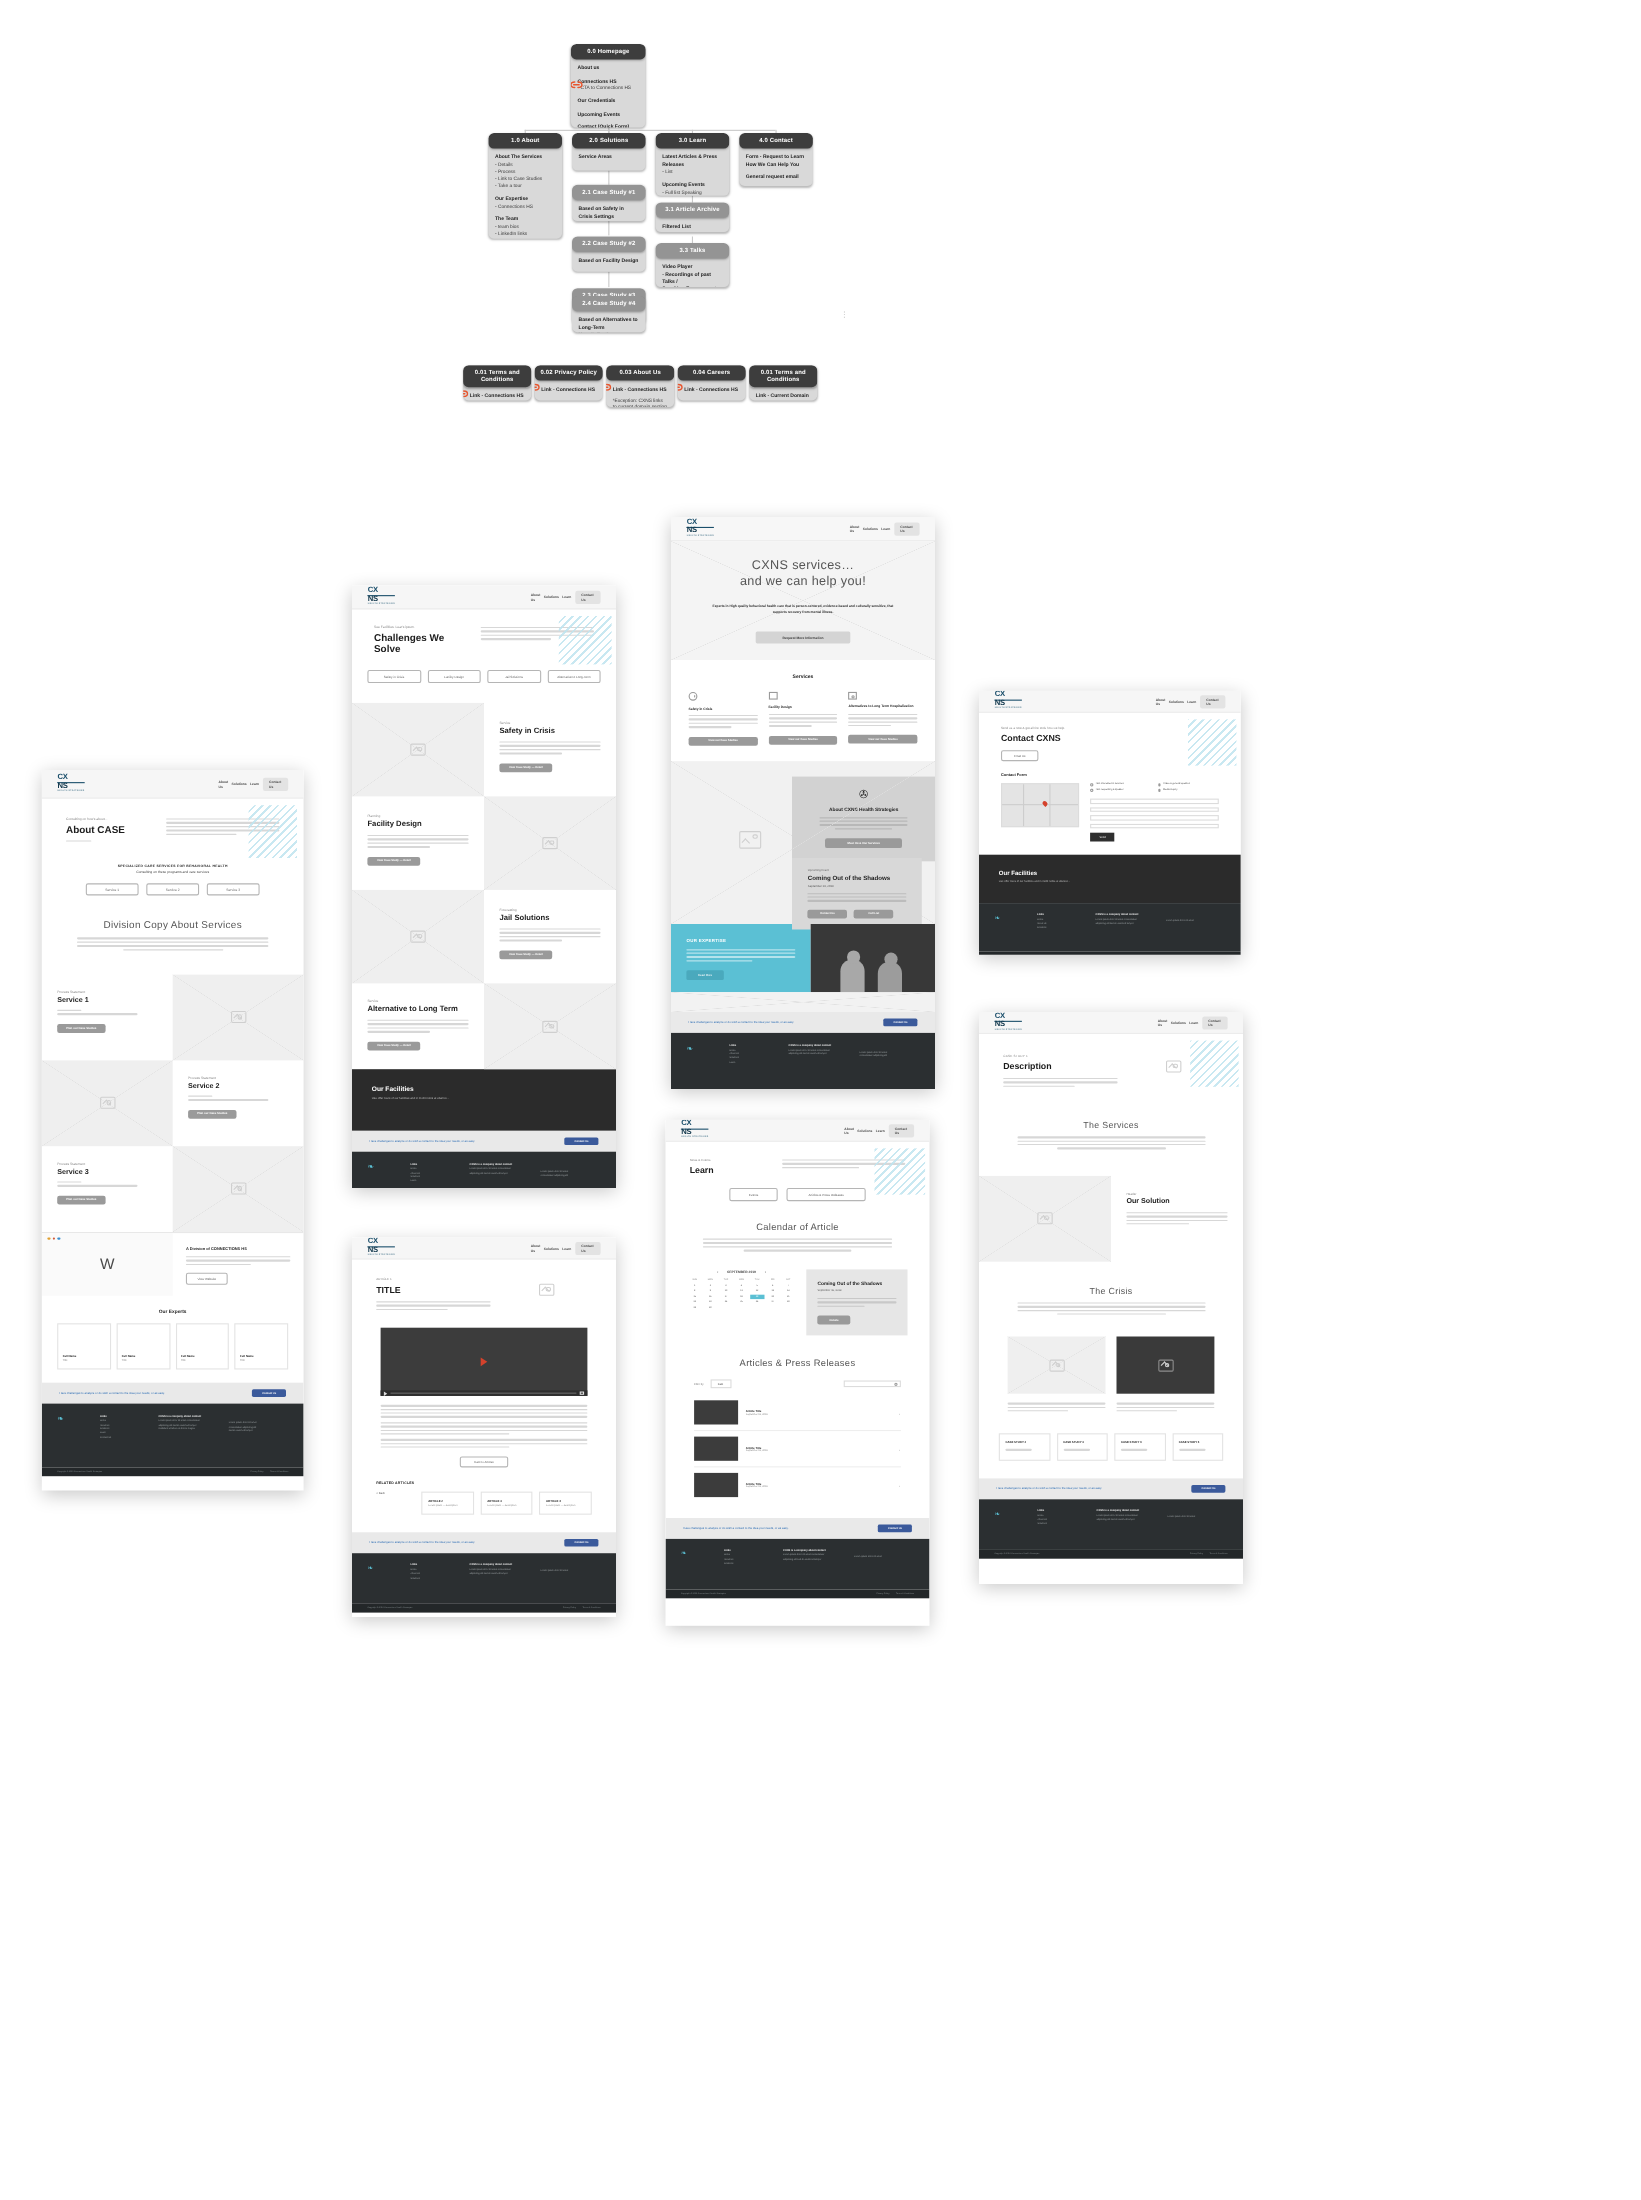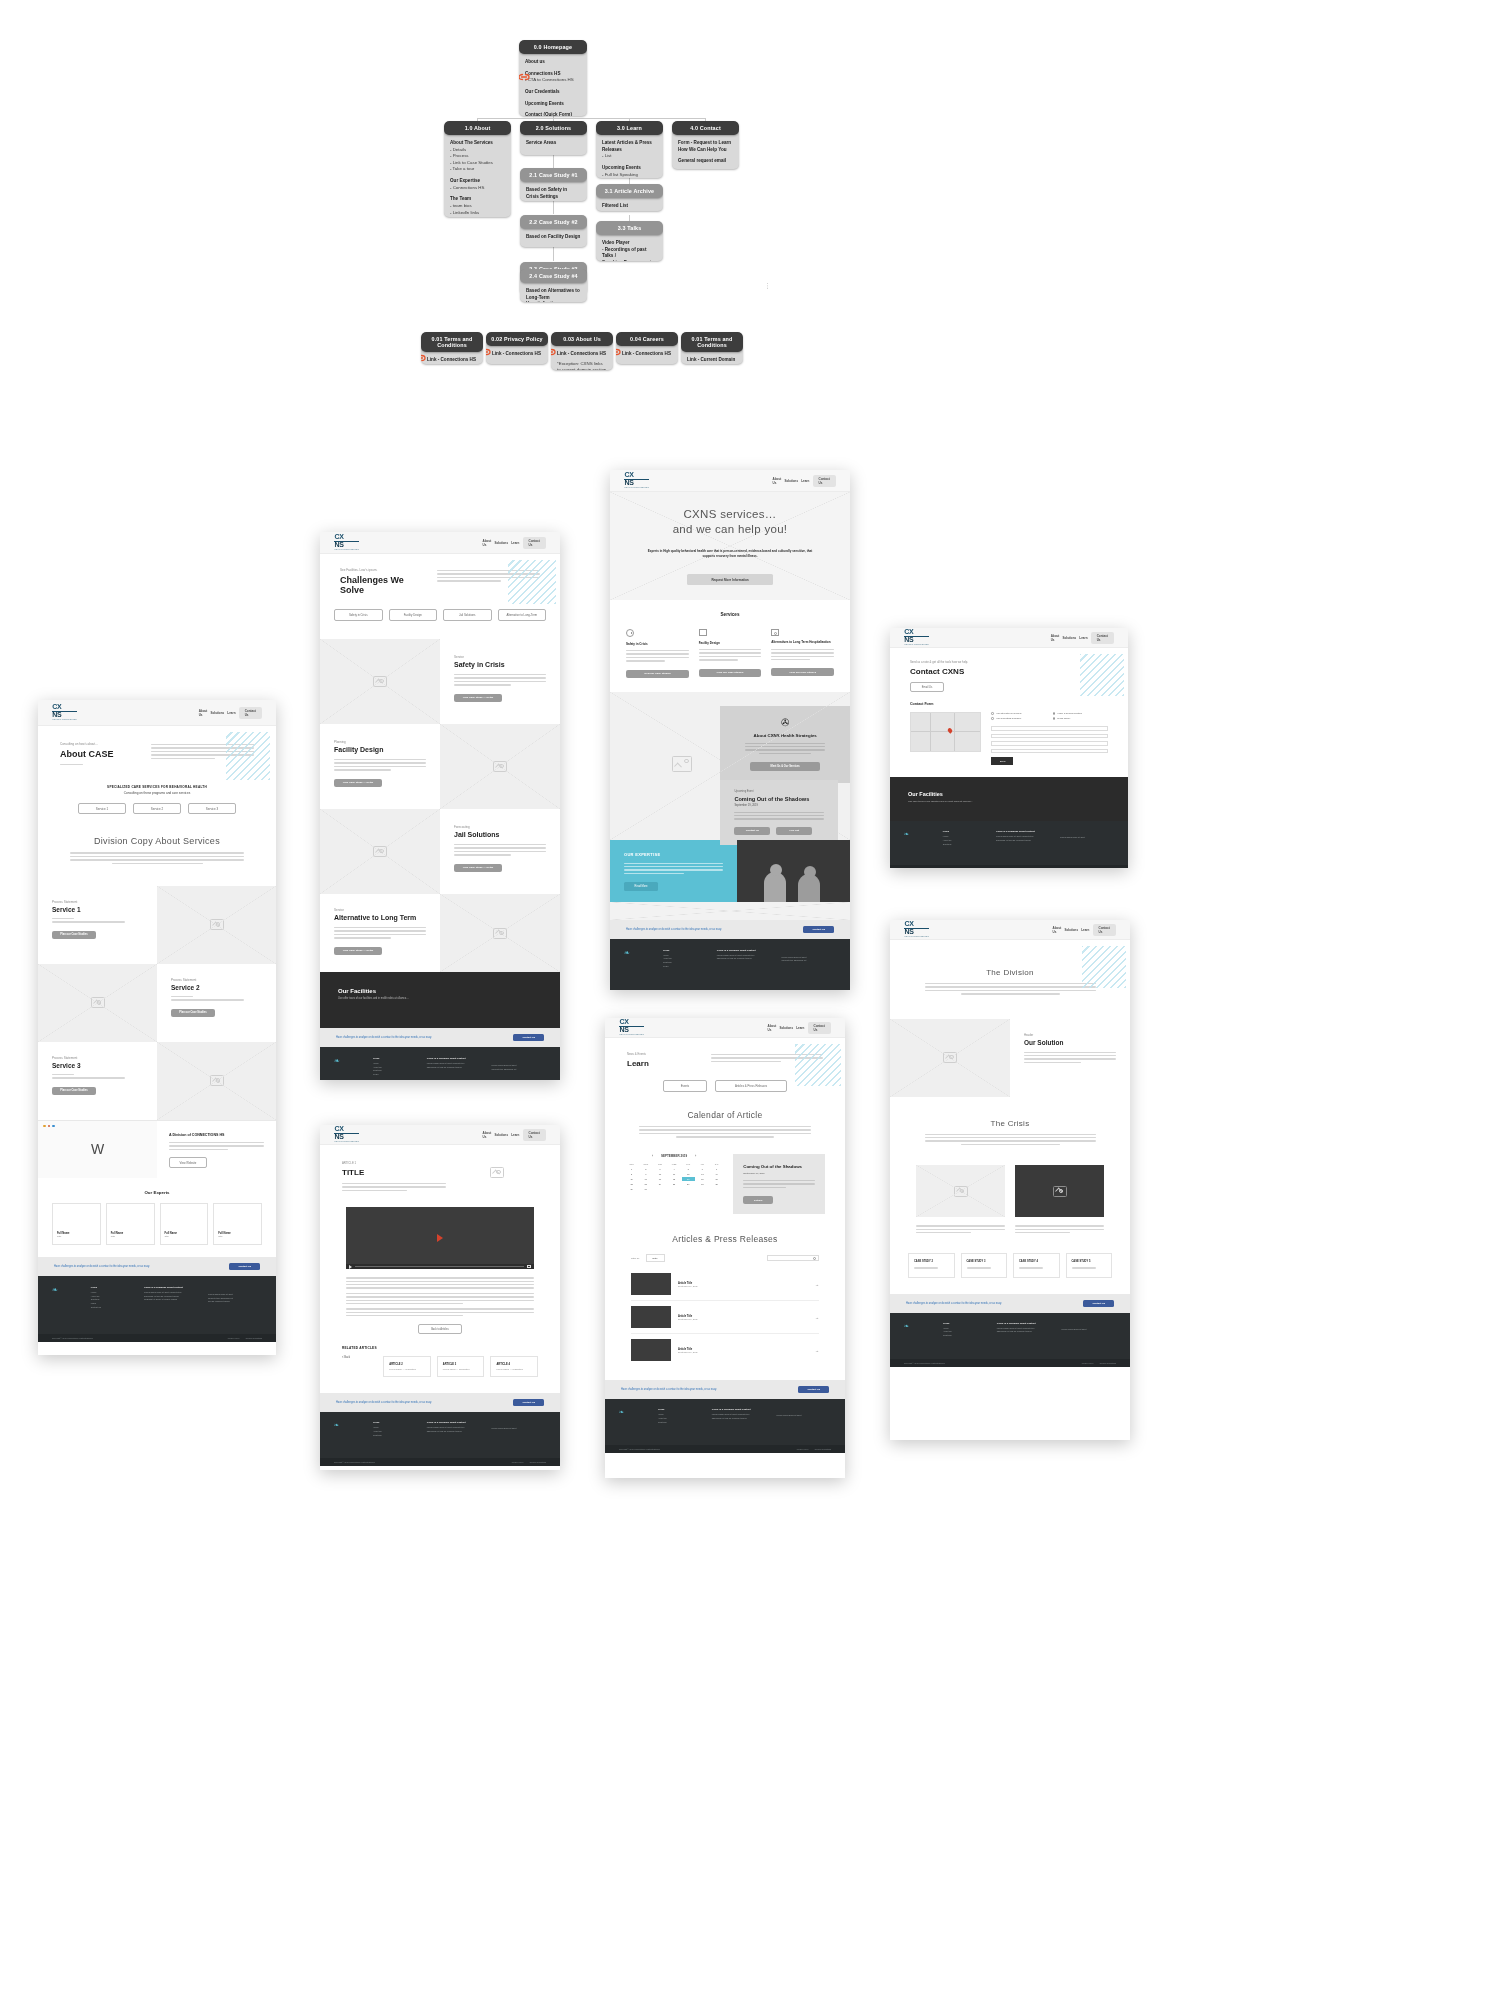"Description" div { html: none -> <div> <div> <div>CASE STUDY 1</div> <div>Description</div> <div> <div></div> <div></div> <div></div> </div> </div> <div> <span></span> </div> </div> }
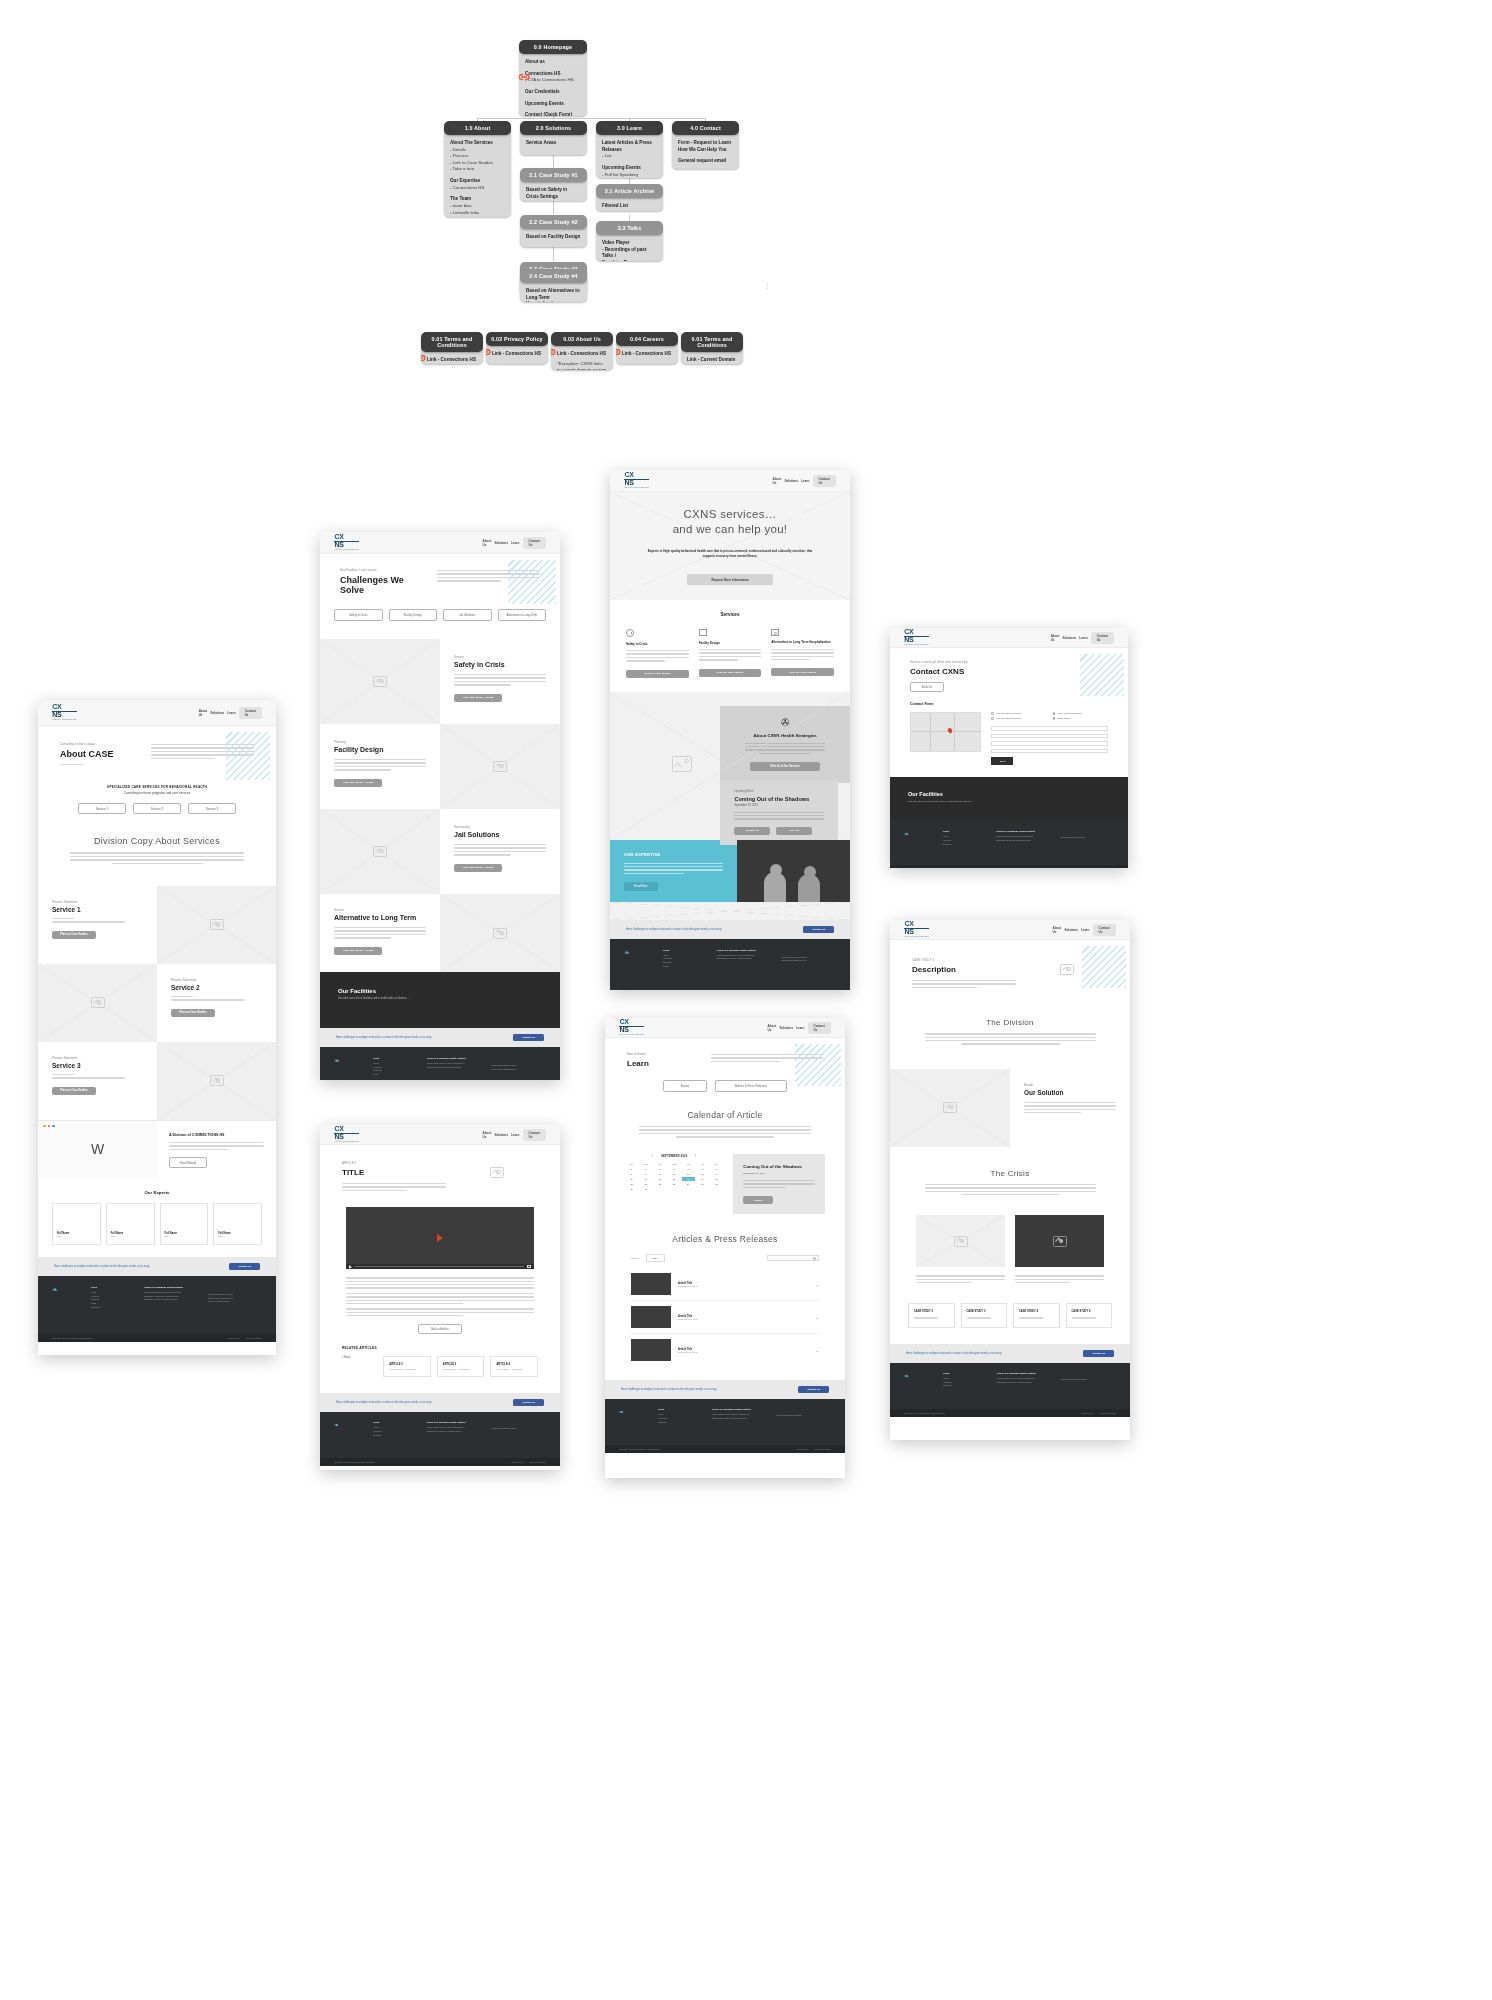"The Division" div.h1 { text: Division -> Services }
